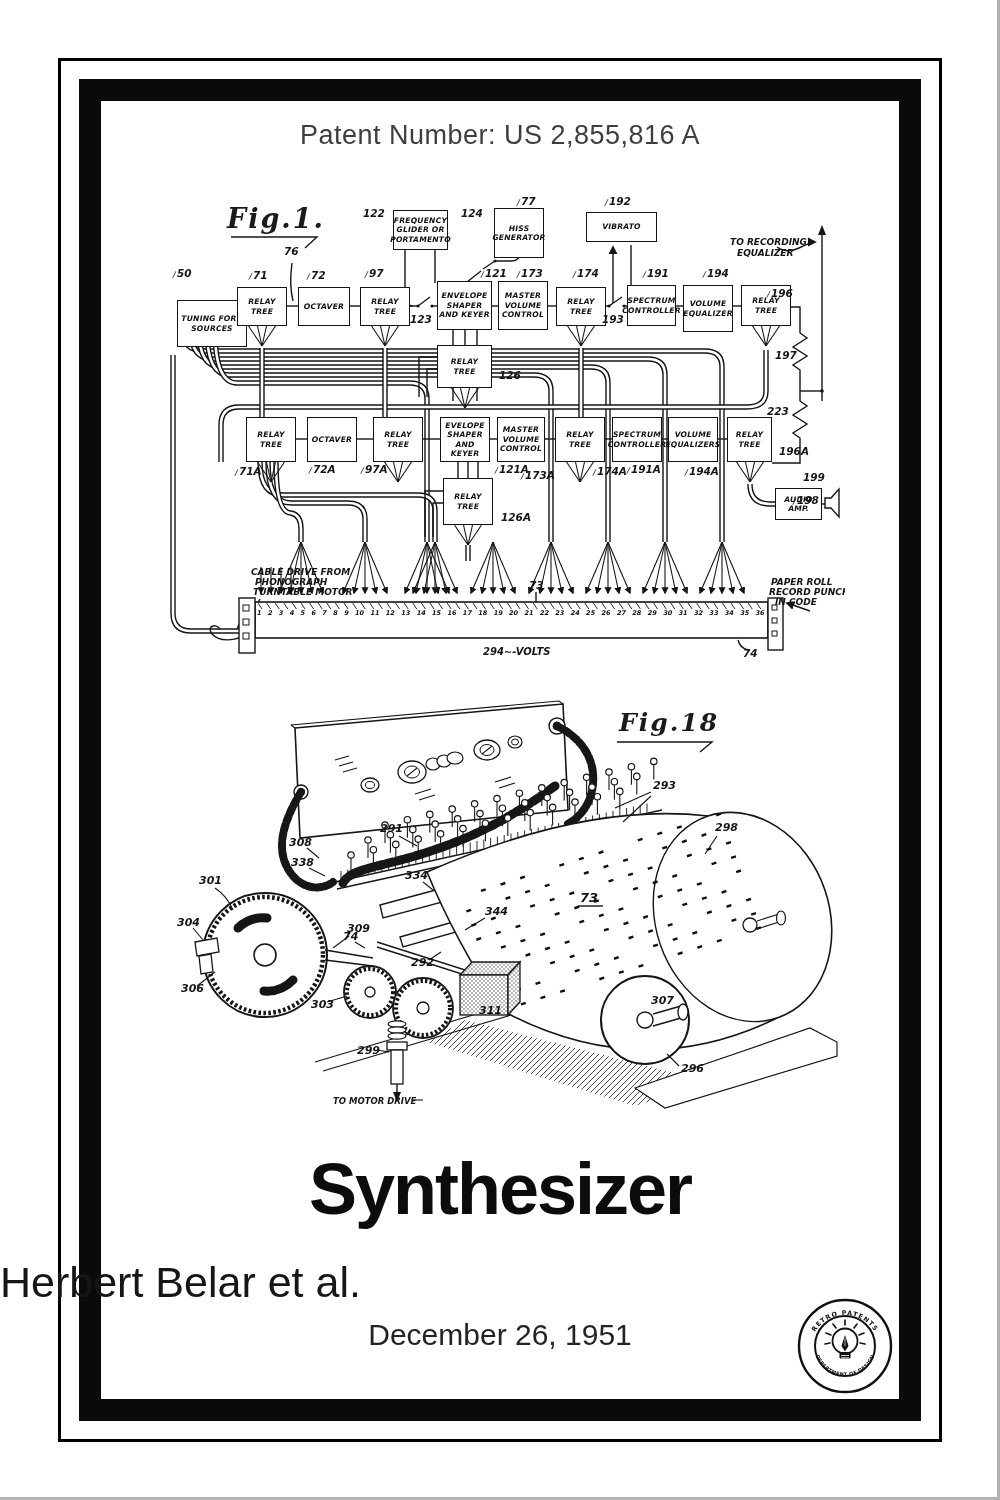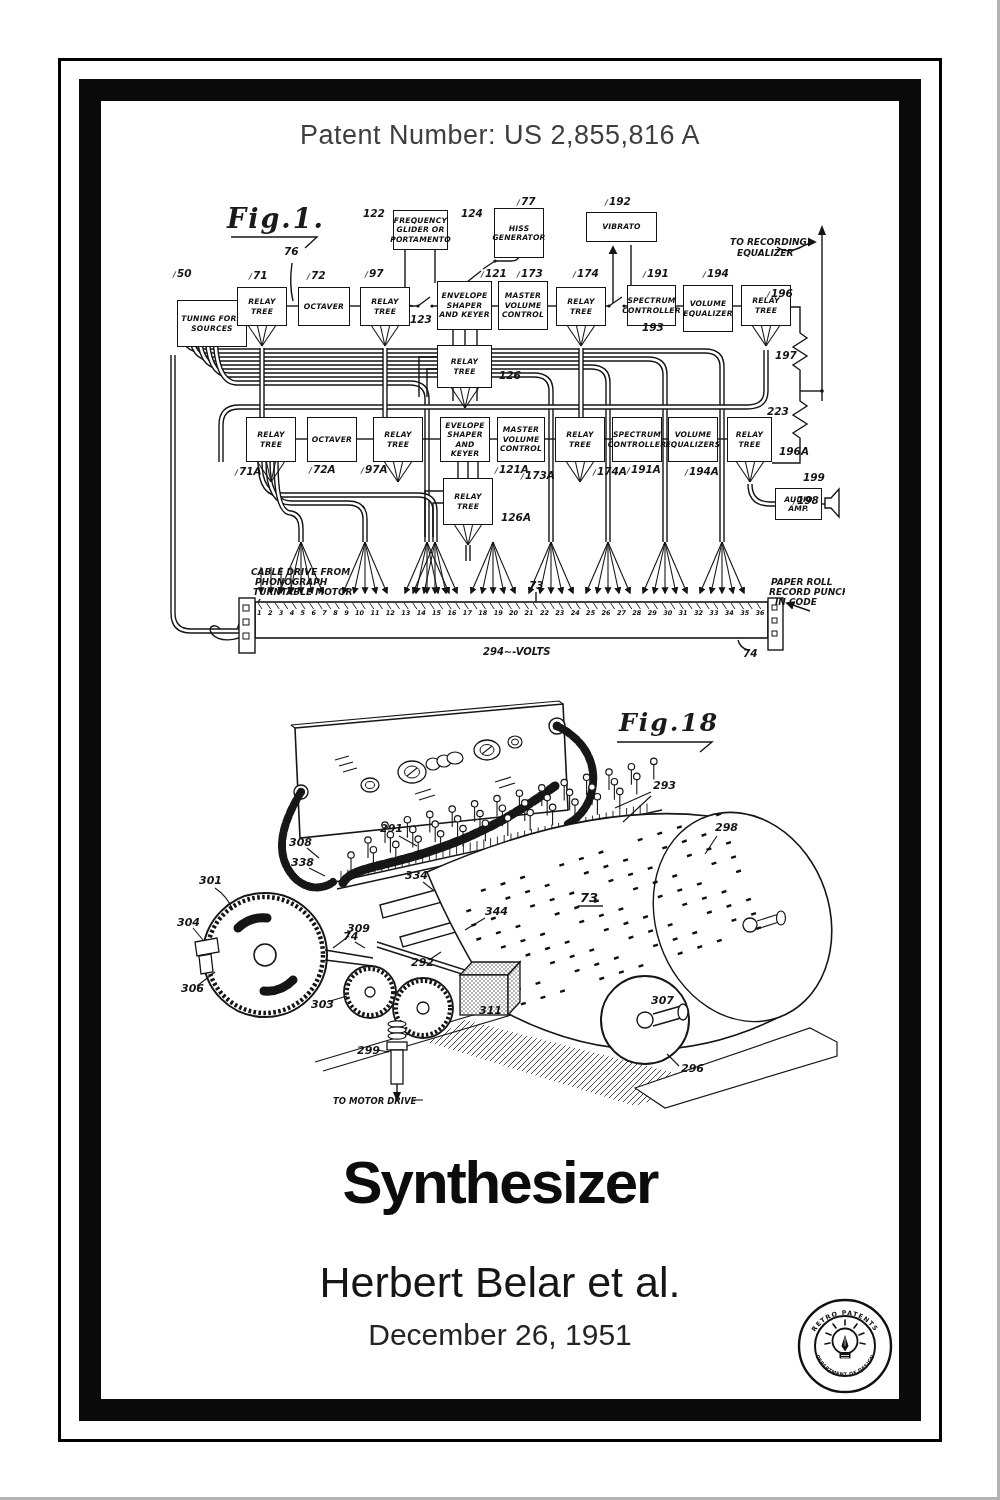"193" span.ref { margin-left: 40px -> none; top: 126px -> 118px }
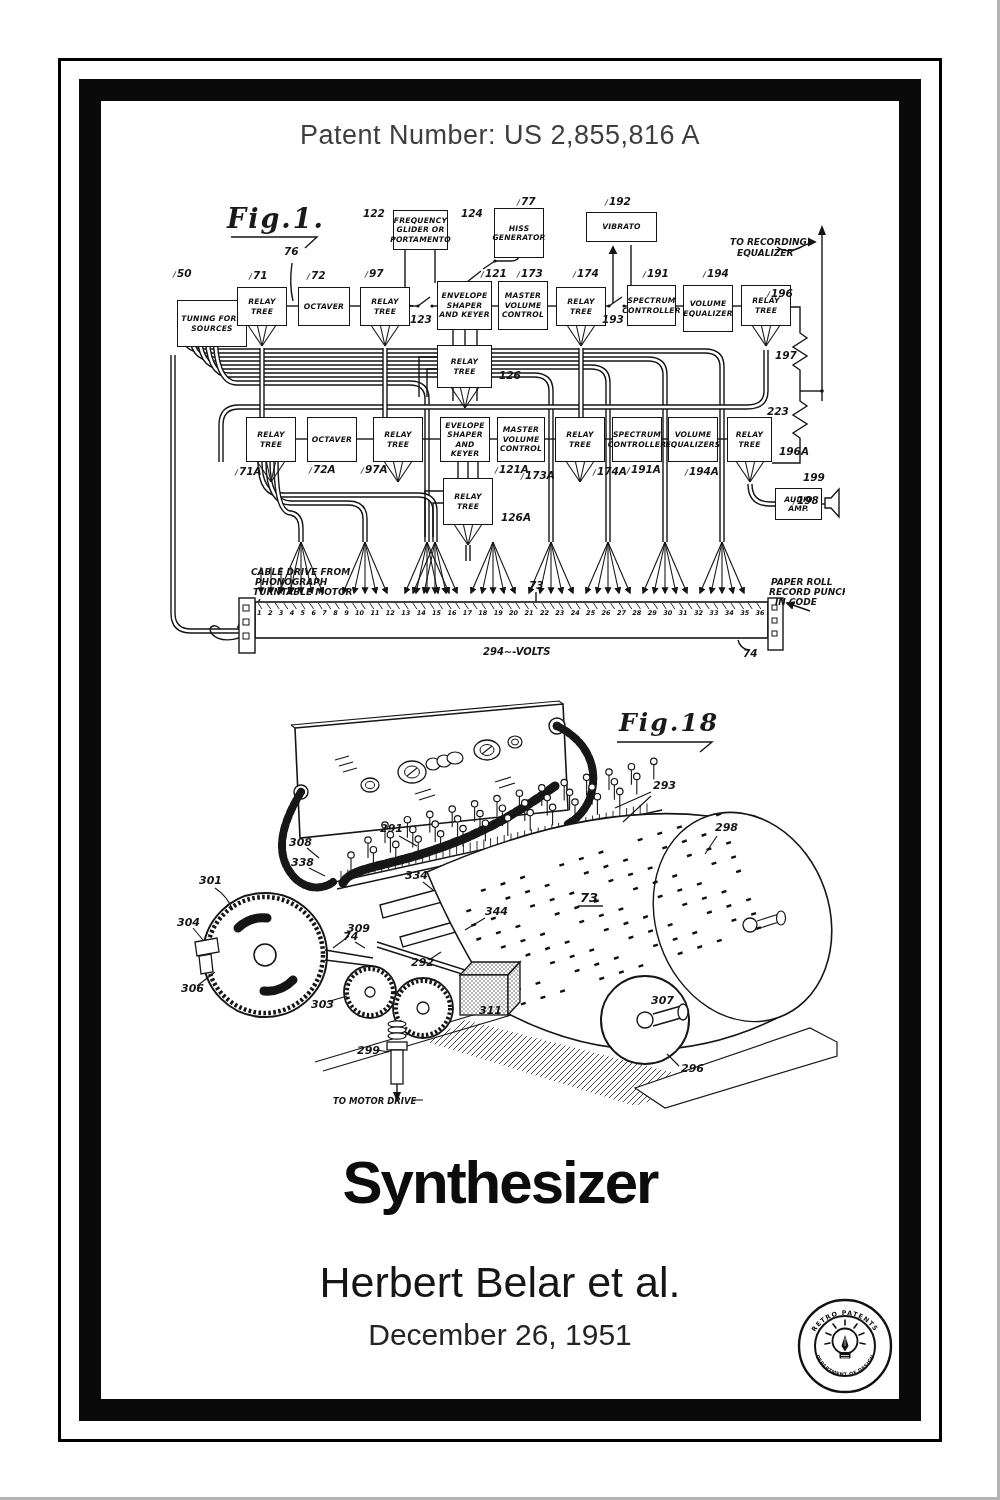"Synthesizer" .big-title { font-size: 60px -> 72px }
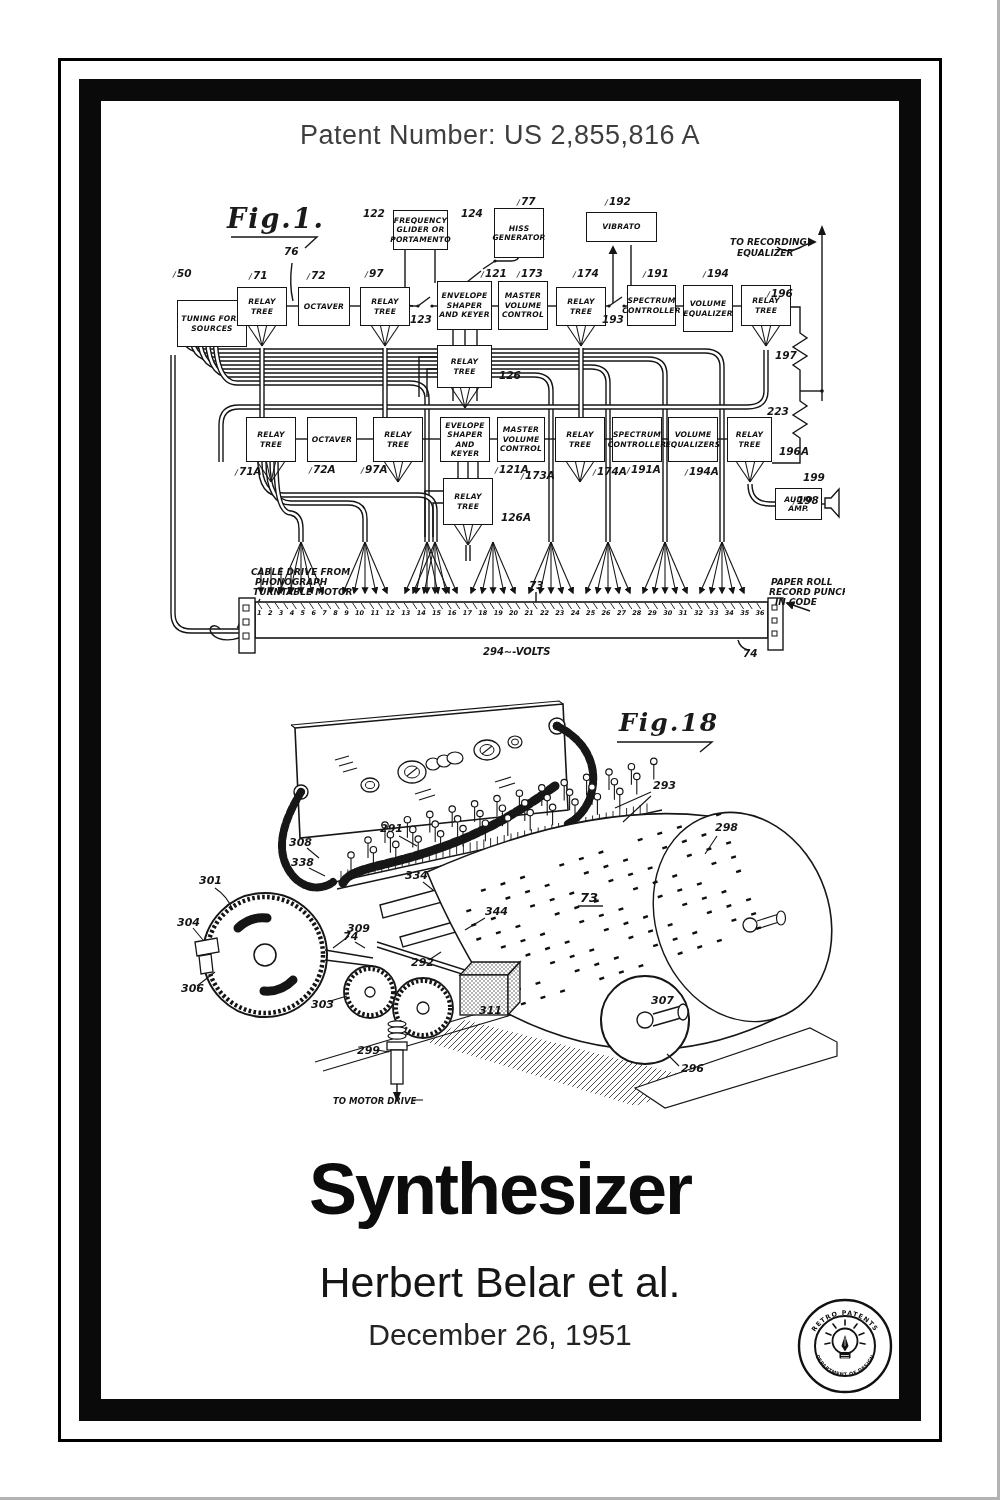"Herbert Belar et al." .inventor { text-align: center -> none }
